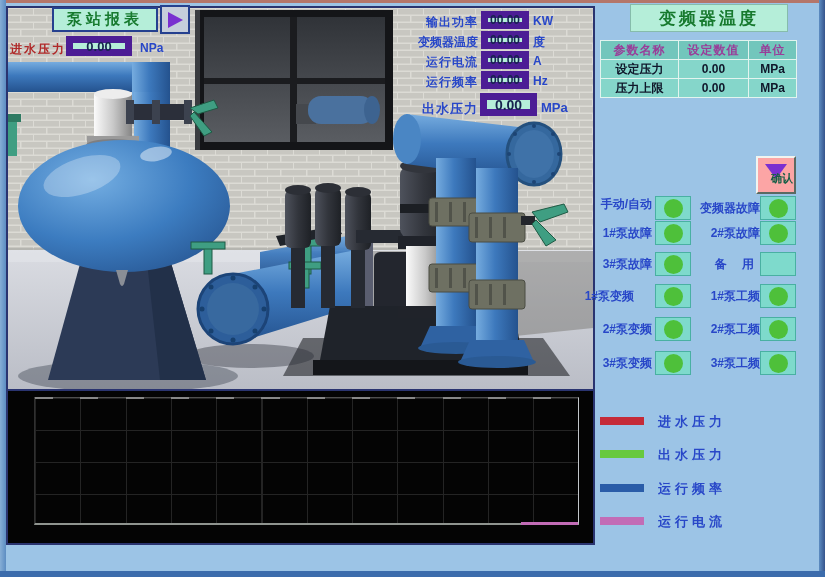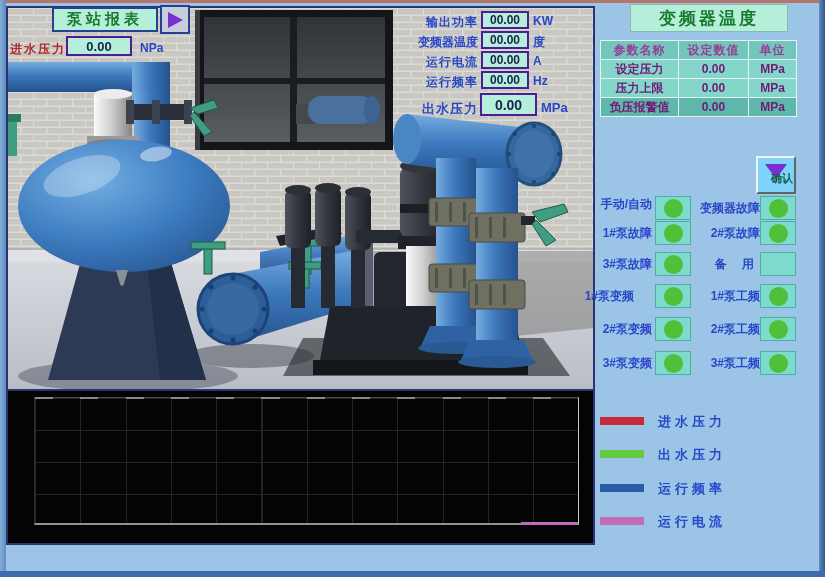"00.00" .mint { border: 2px solid #4c1d95 -> 7px solid #4c1d95 }
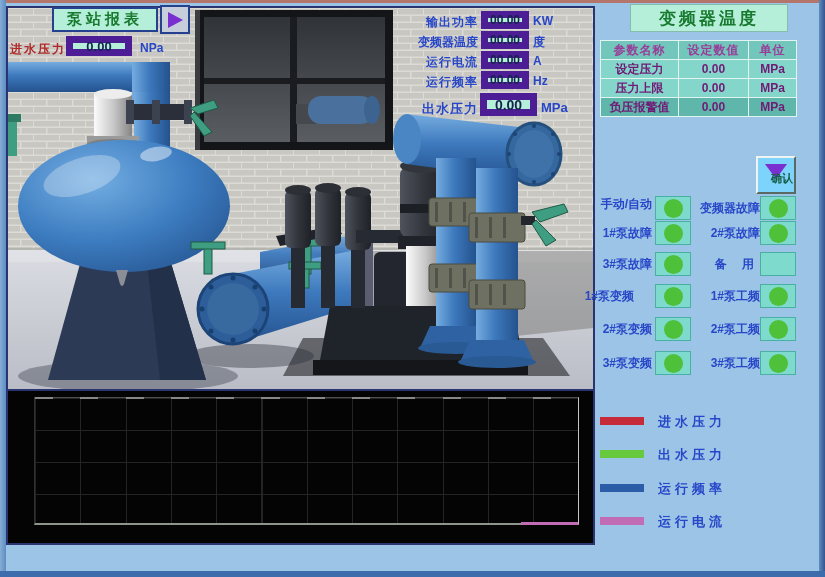"设定压力" #ptable td { color: #701a75 -> #0f172a }
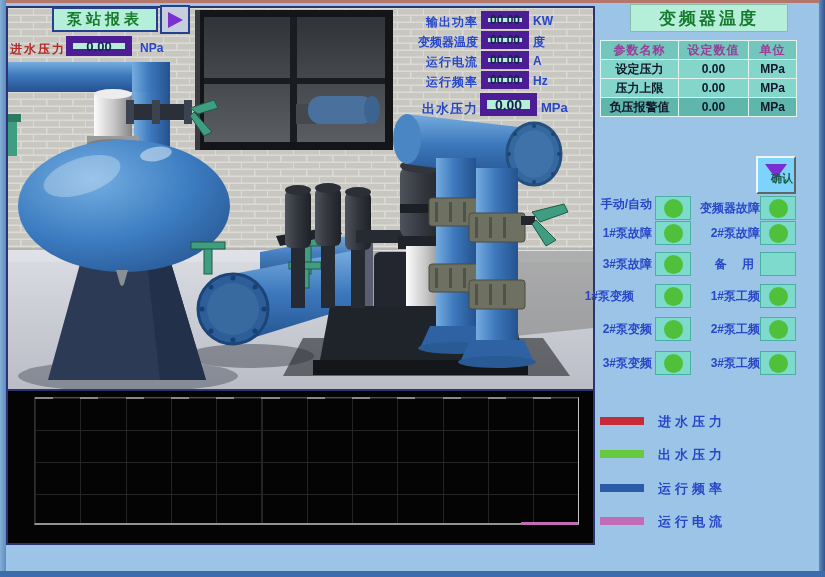"负压报警值" tr.r-even { html: <tr> <td>负压报警值</td> <td>0.00</td> <td>MPa</td> </tr> -> none }
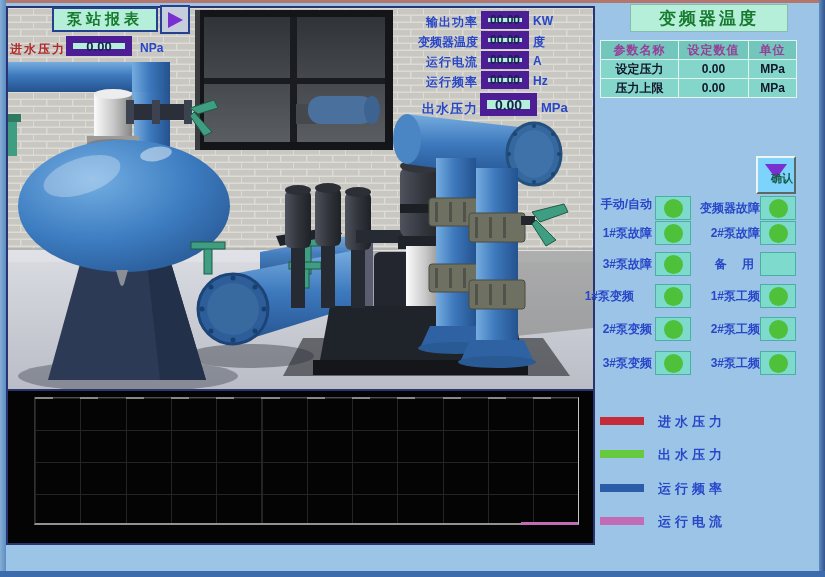"确认" .confirm { background: #7dd3fc -> #fca5a5 }
